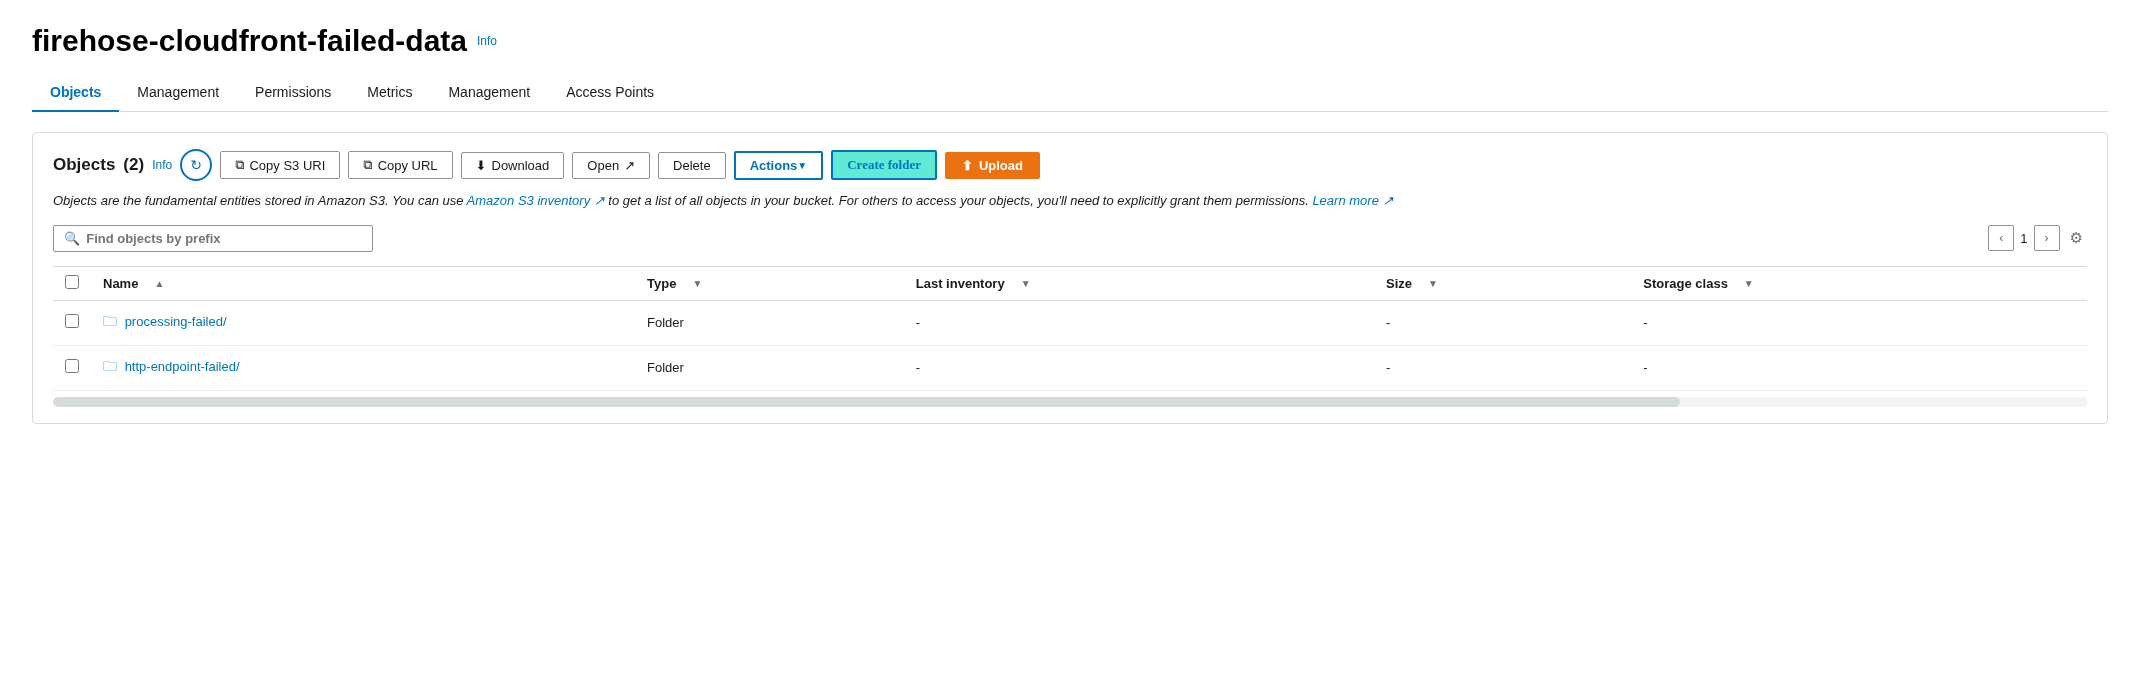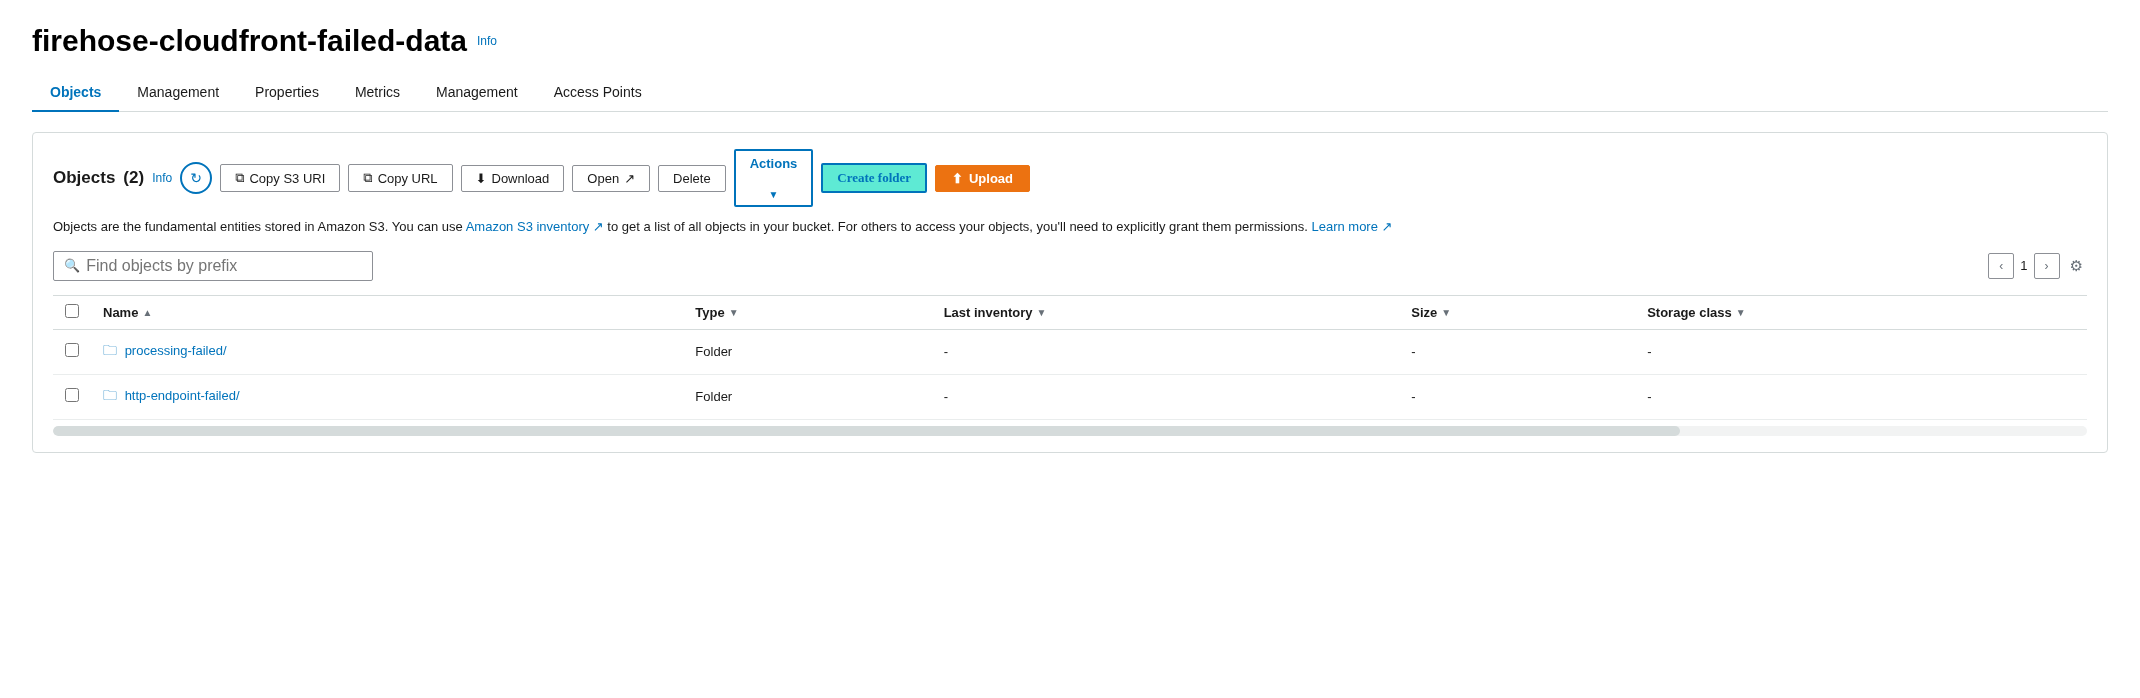"Properties" button.tab { text: Properties -> Permissions }
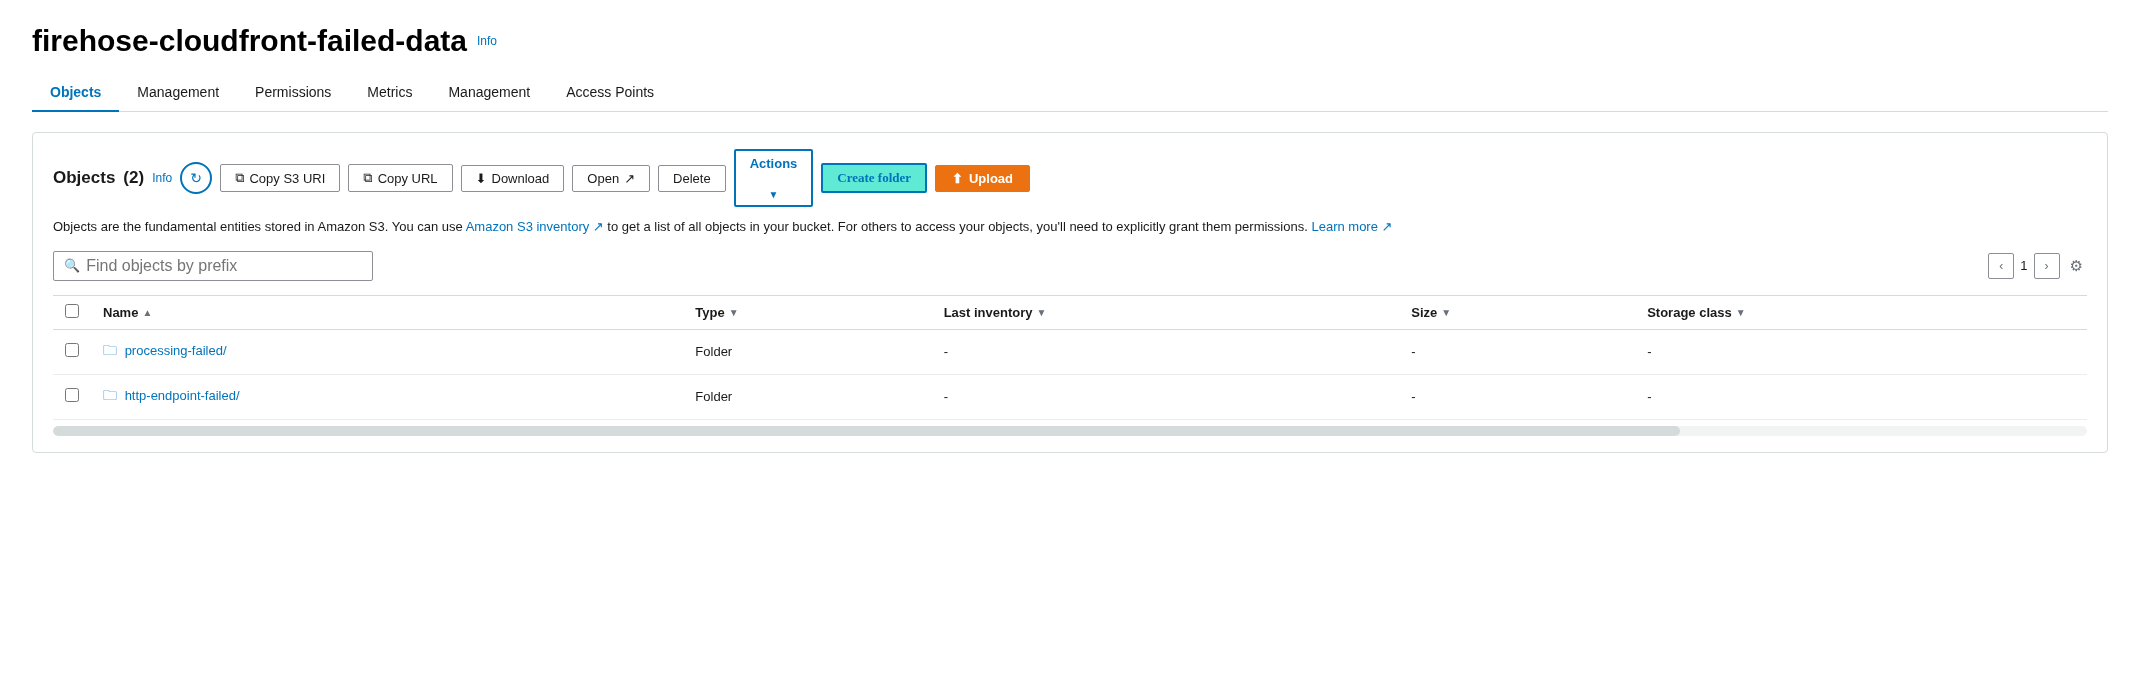"Actions" .btn-actions { flex-direction: column -> none; gap: 18px -> 0 }
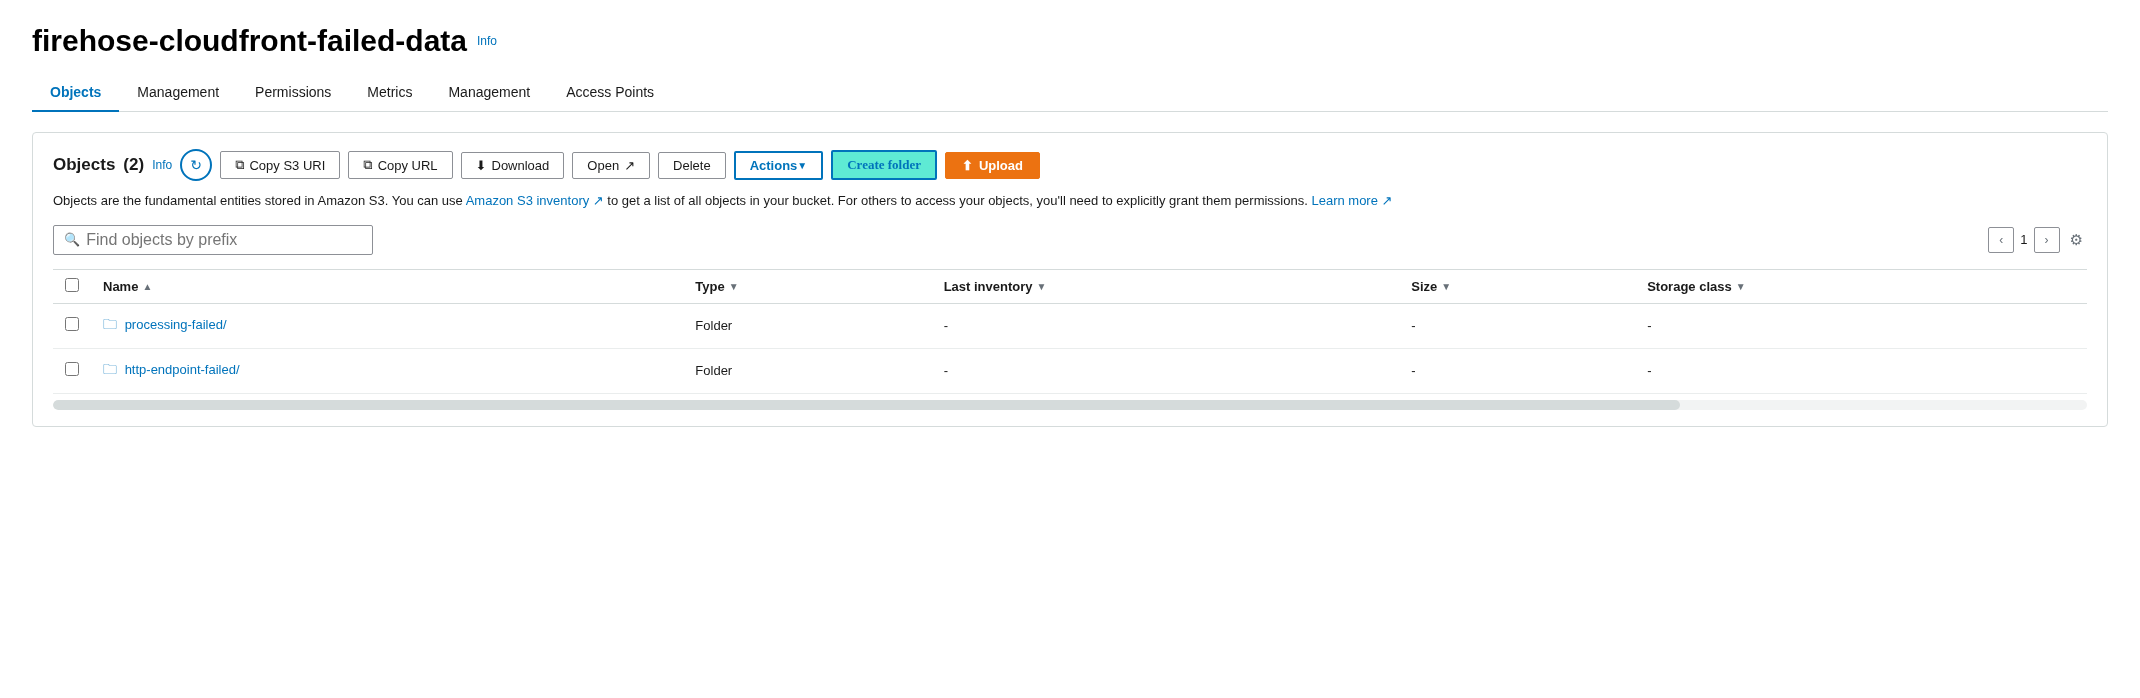"Objects are the fundamental entities" .description { font-style: none -> italic }
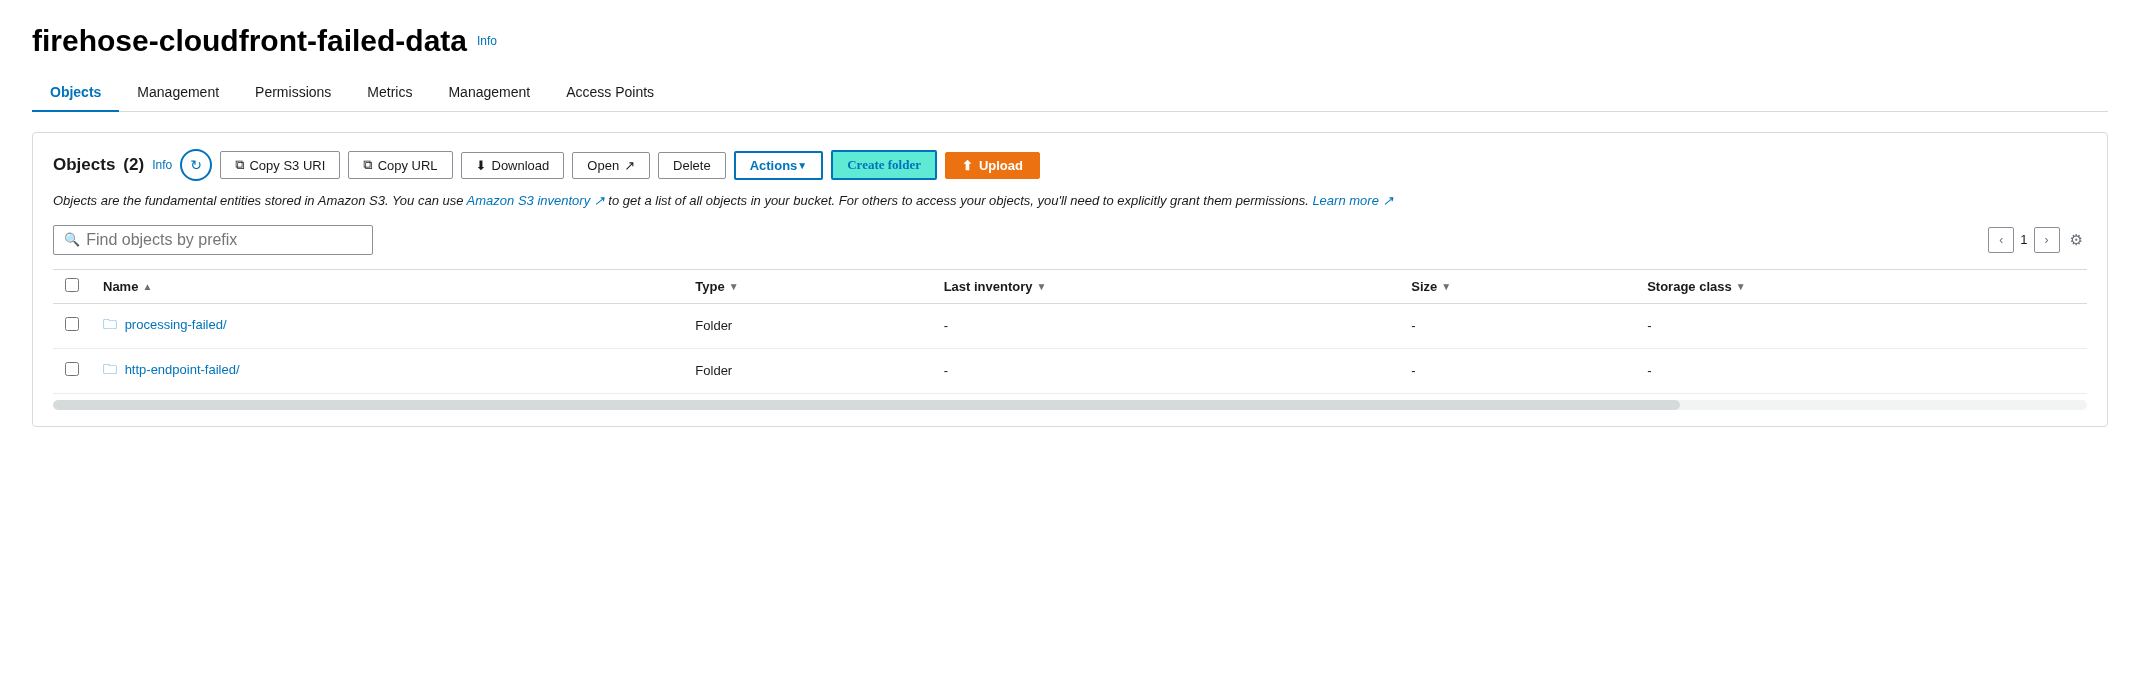"Find objects by prefix" .search-box input { font-size: 16px -> 13px; font-weight: none -> bold }
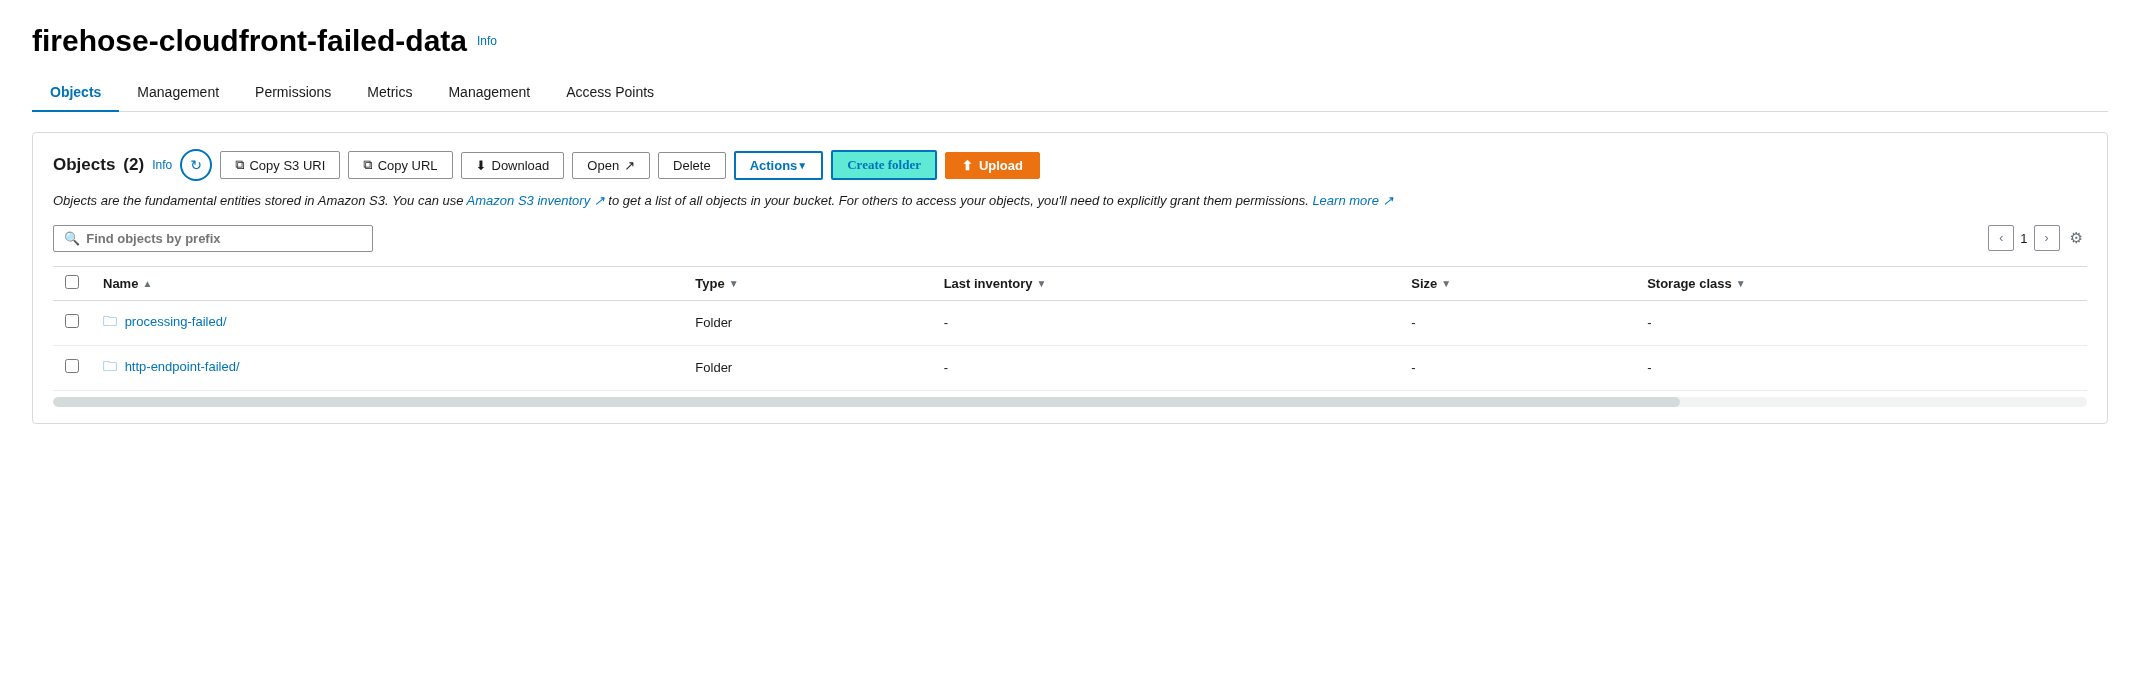"Name" thead th .th-inner { gap: 4px -> 16px }
